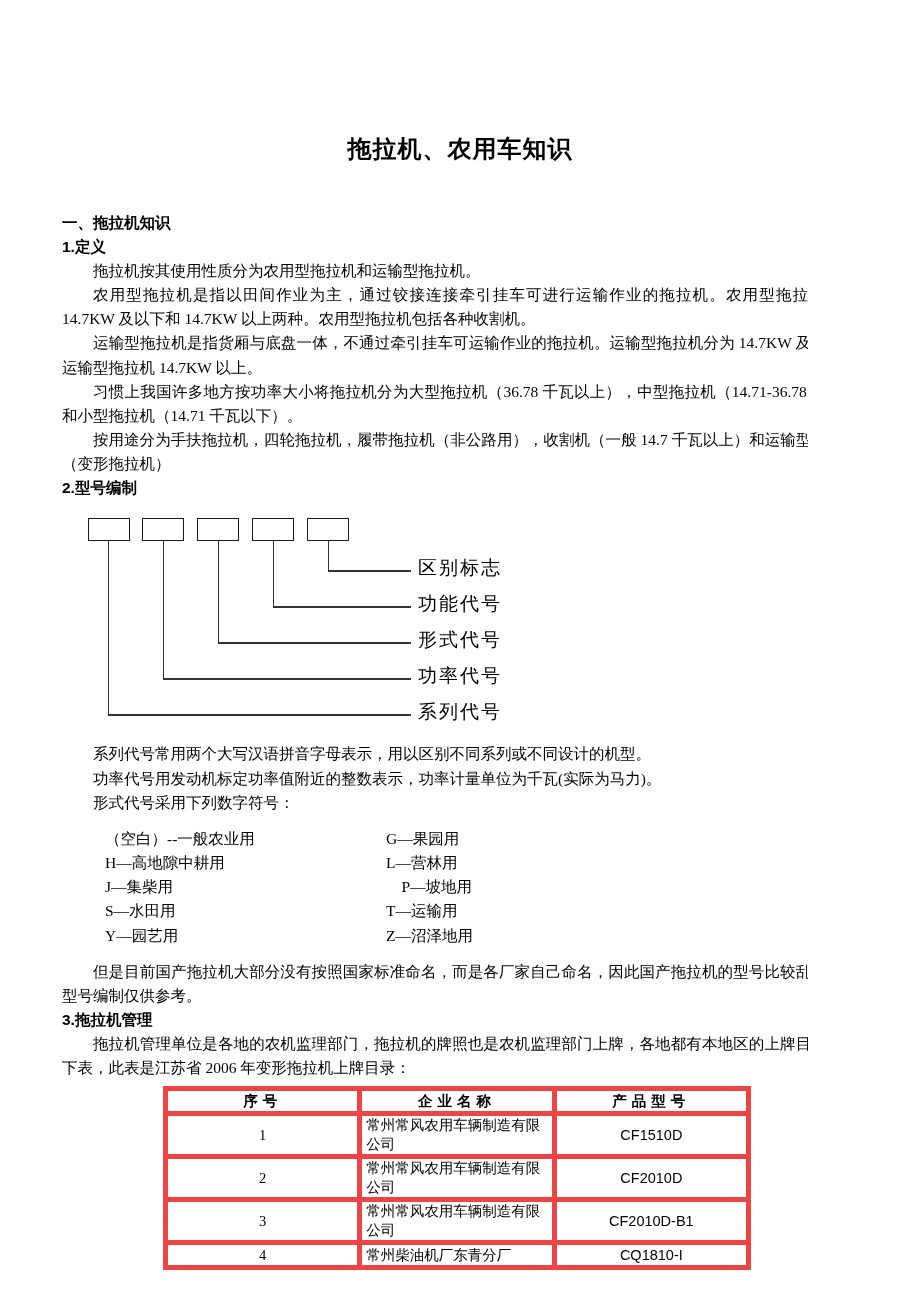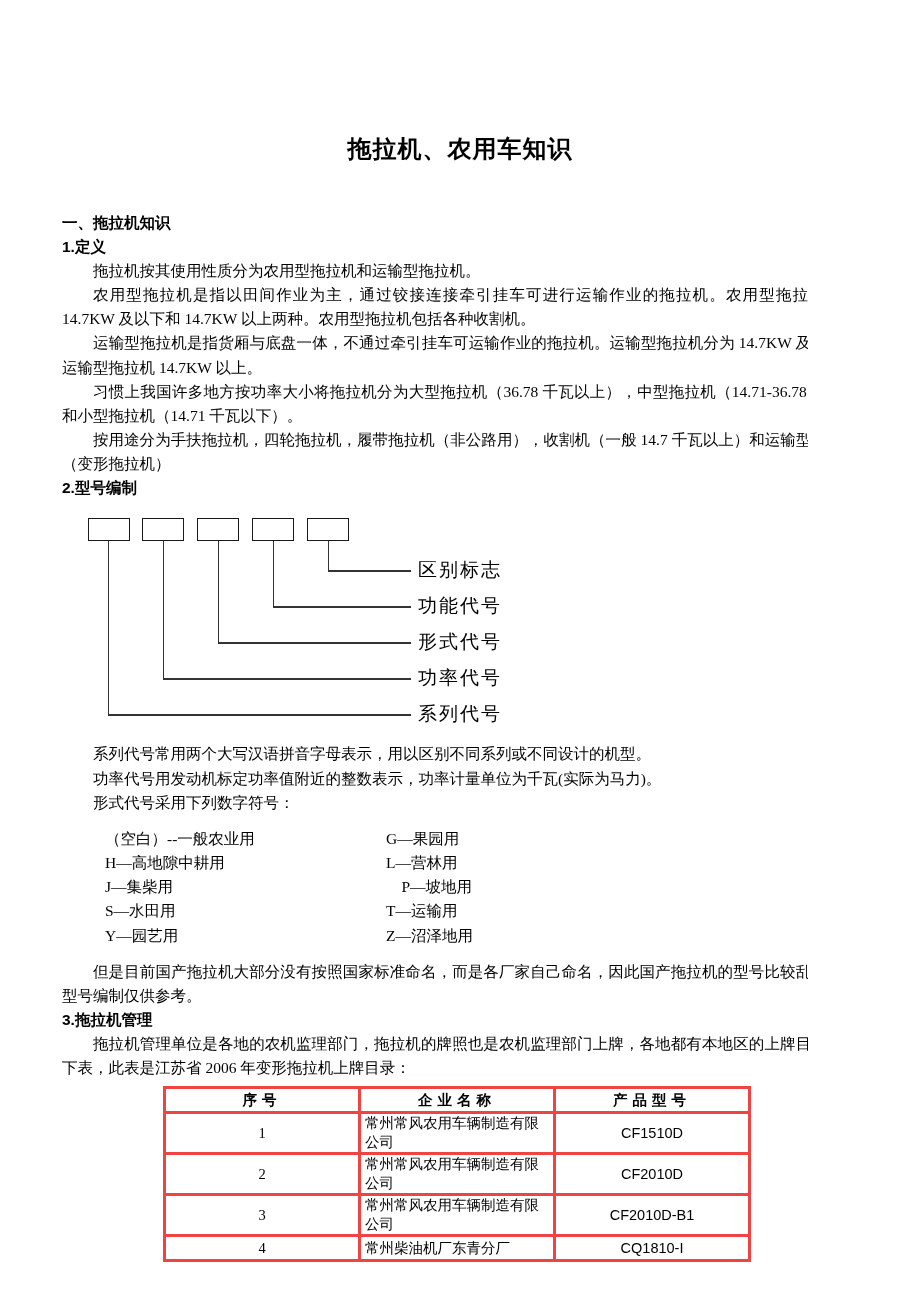"区别标志" .dlabel { font-family: Liberation Sans, sans-serif -> Liberation Mono, monospace }
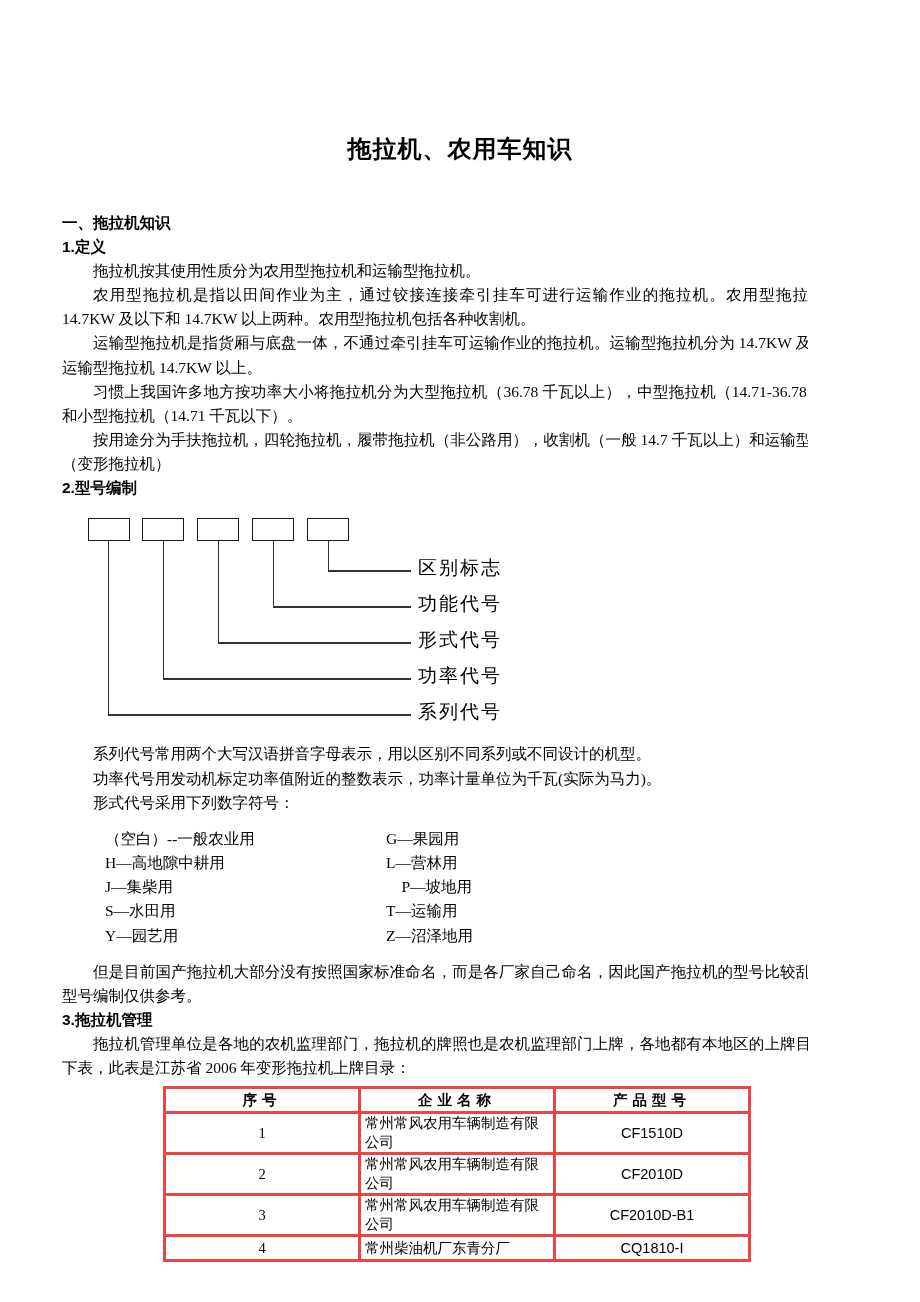"序号" table.catalog th, table.catalog td { border: 3px solid #ef4444 -> 5px solid #ef4444 }
